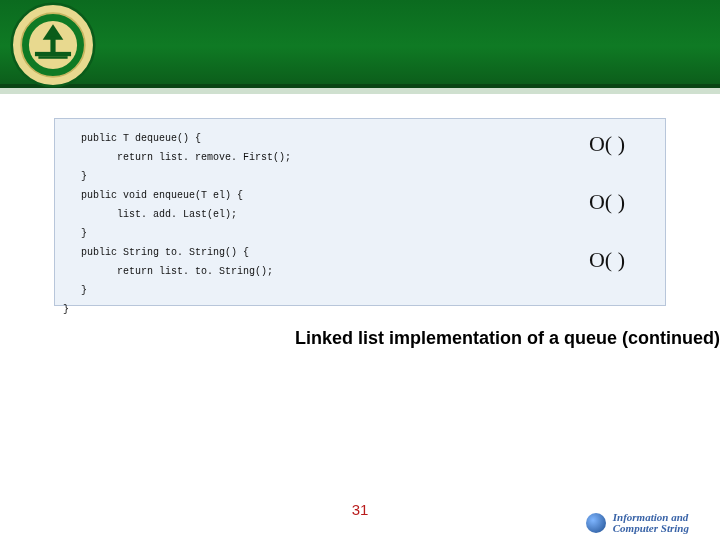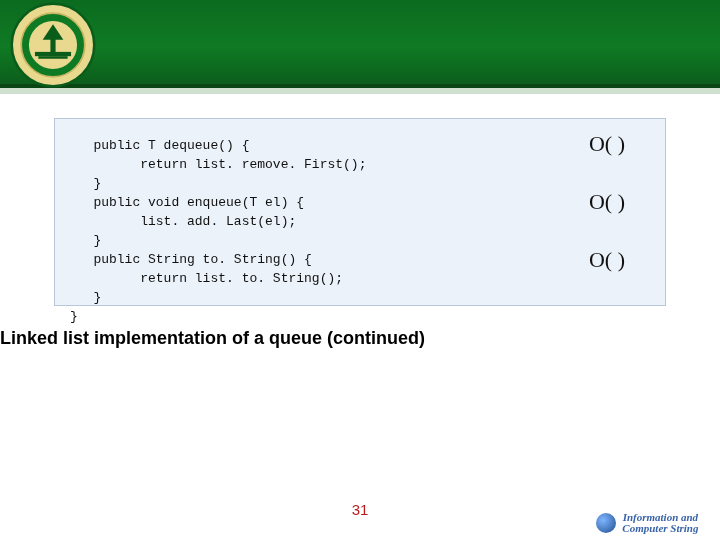"public T dequeue() {" .codebox pre { font-size: 13px -> 10px; margin: 7px -> 0 }
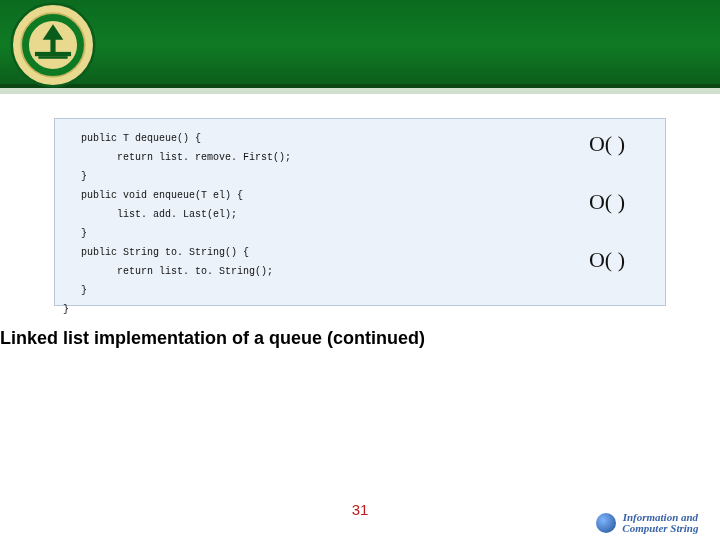"Linked list implementation of a" .caption { text-align: left -> right }
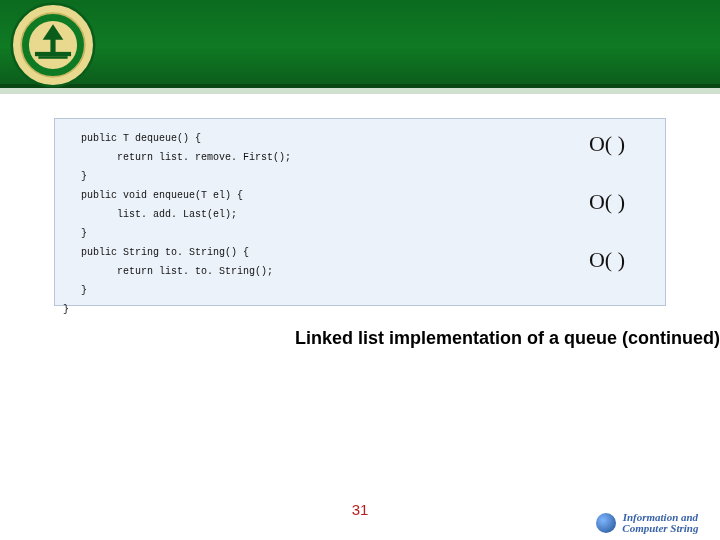"Information and" .footer-logo { text-align: center -> left }
